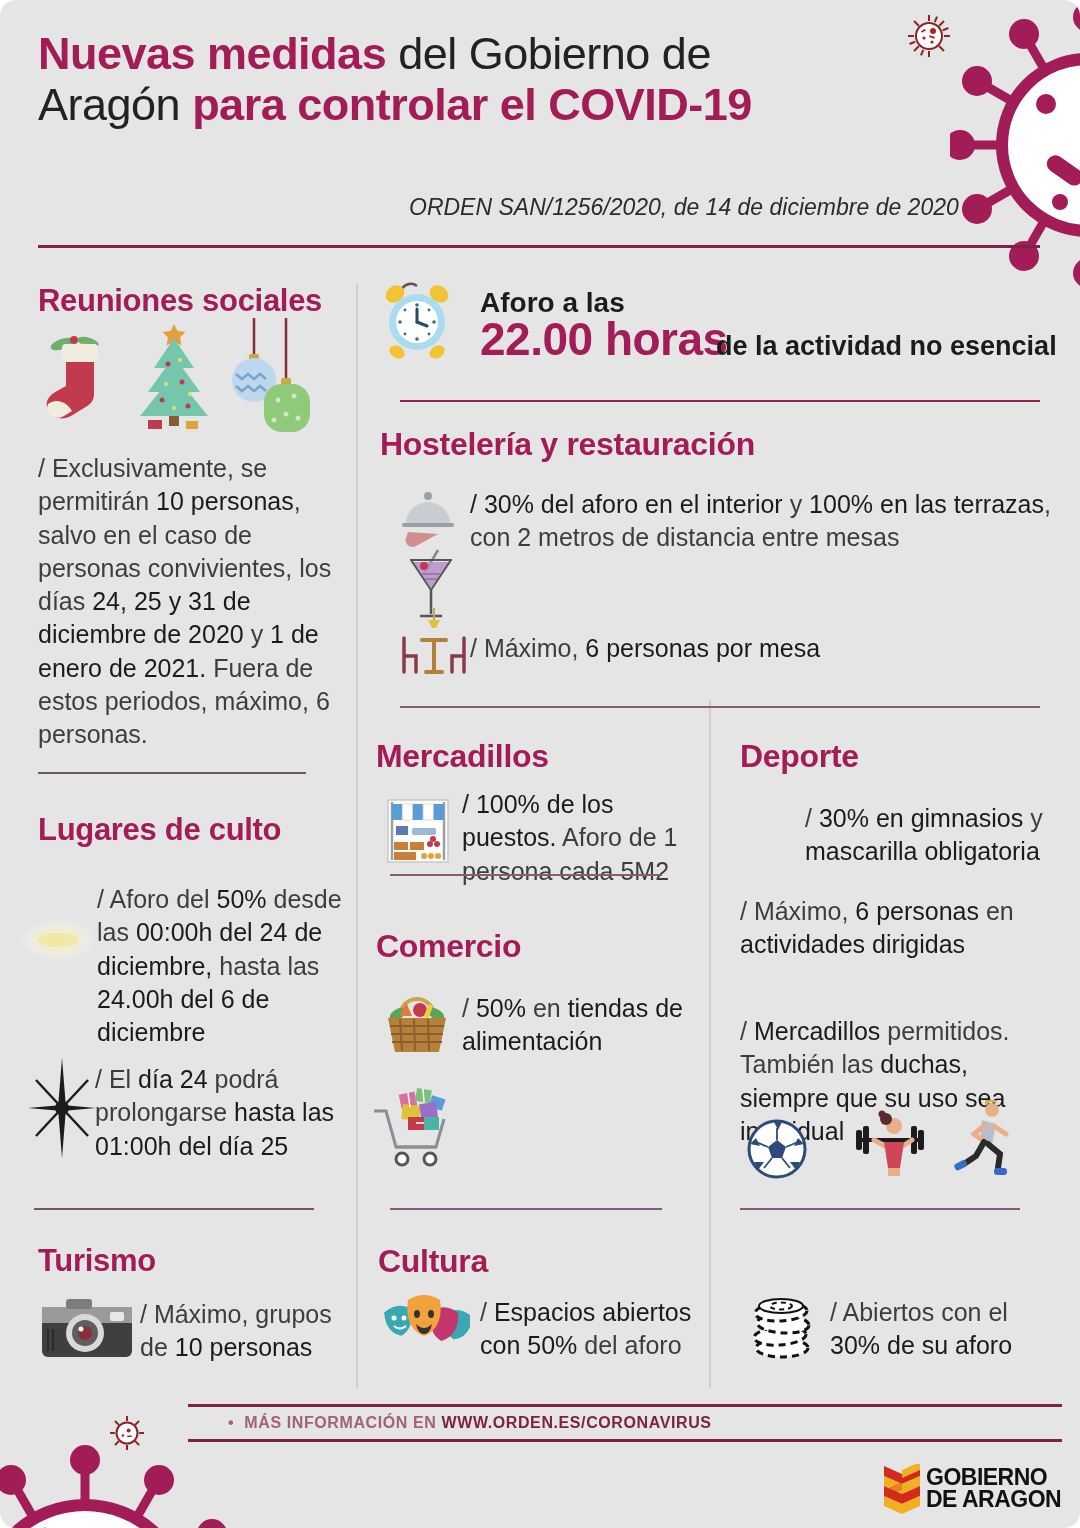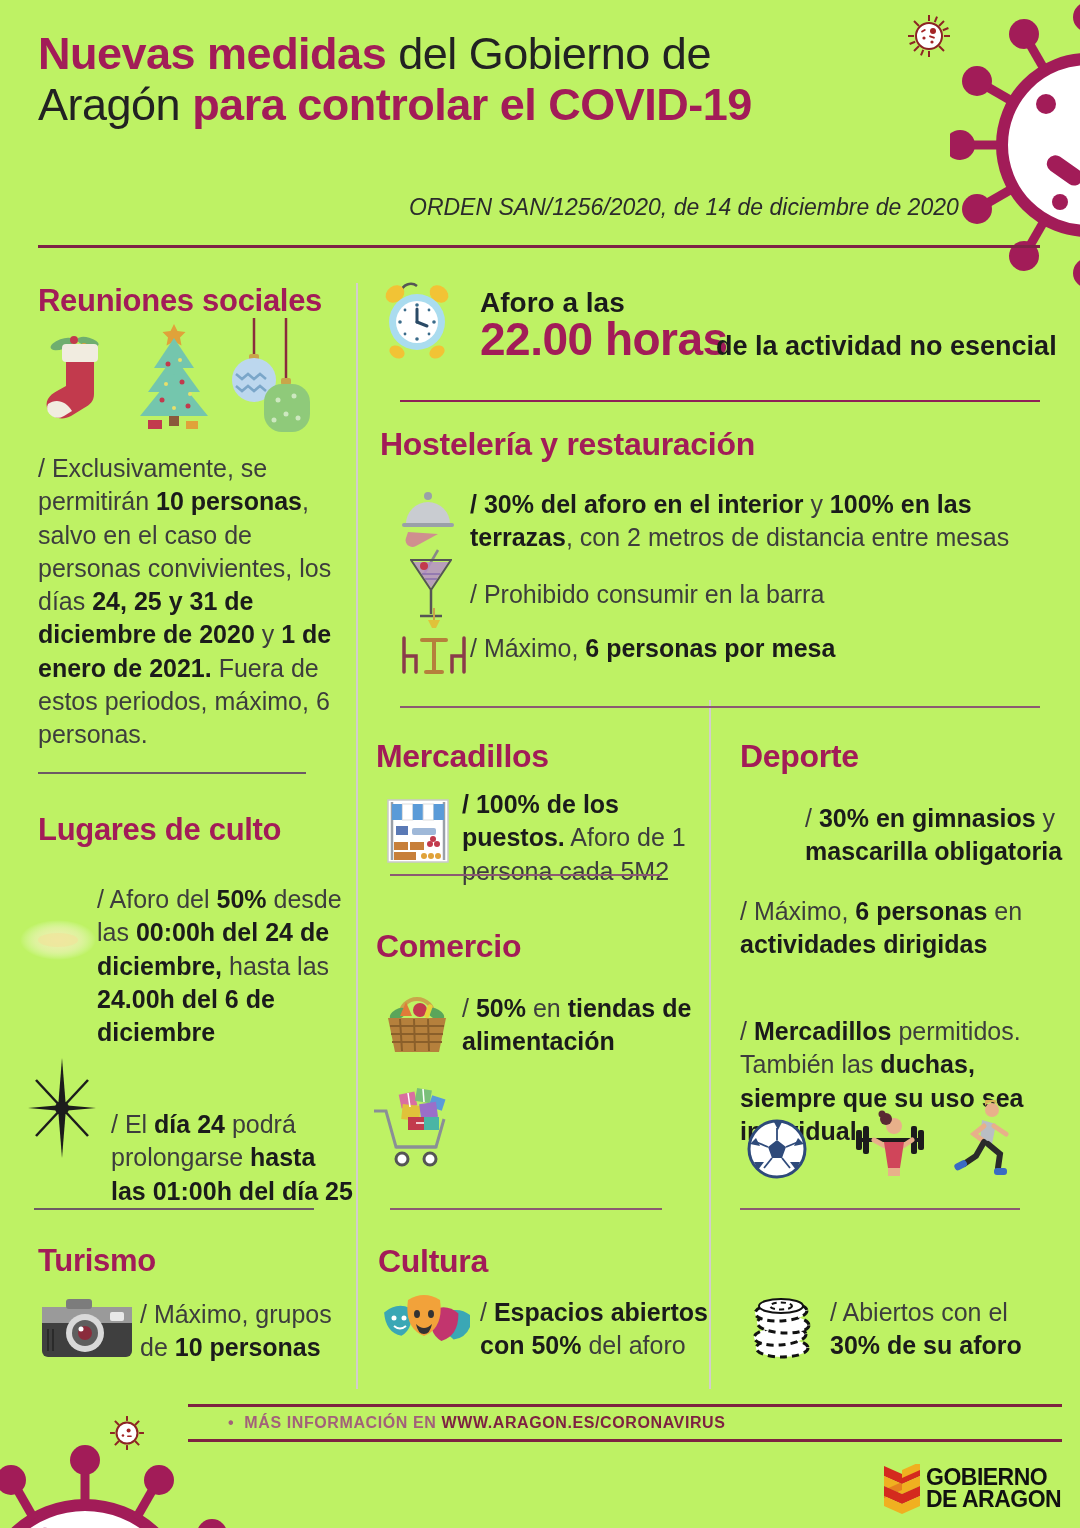"Nuevas medidas del Gobierno de" .page { background: #bef264 -> #e5e5e5; border-radius: none -> 16px }
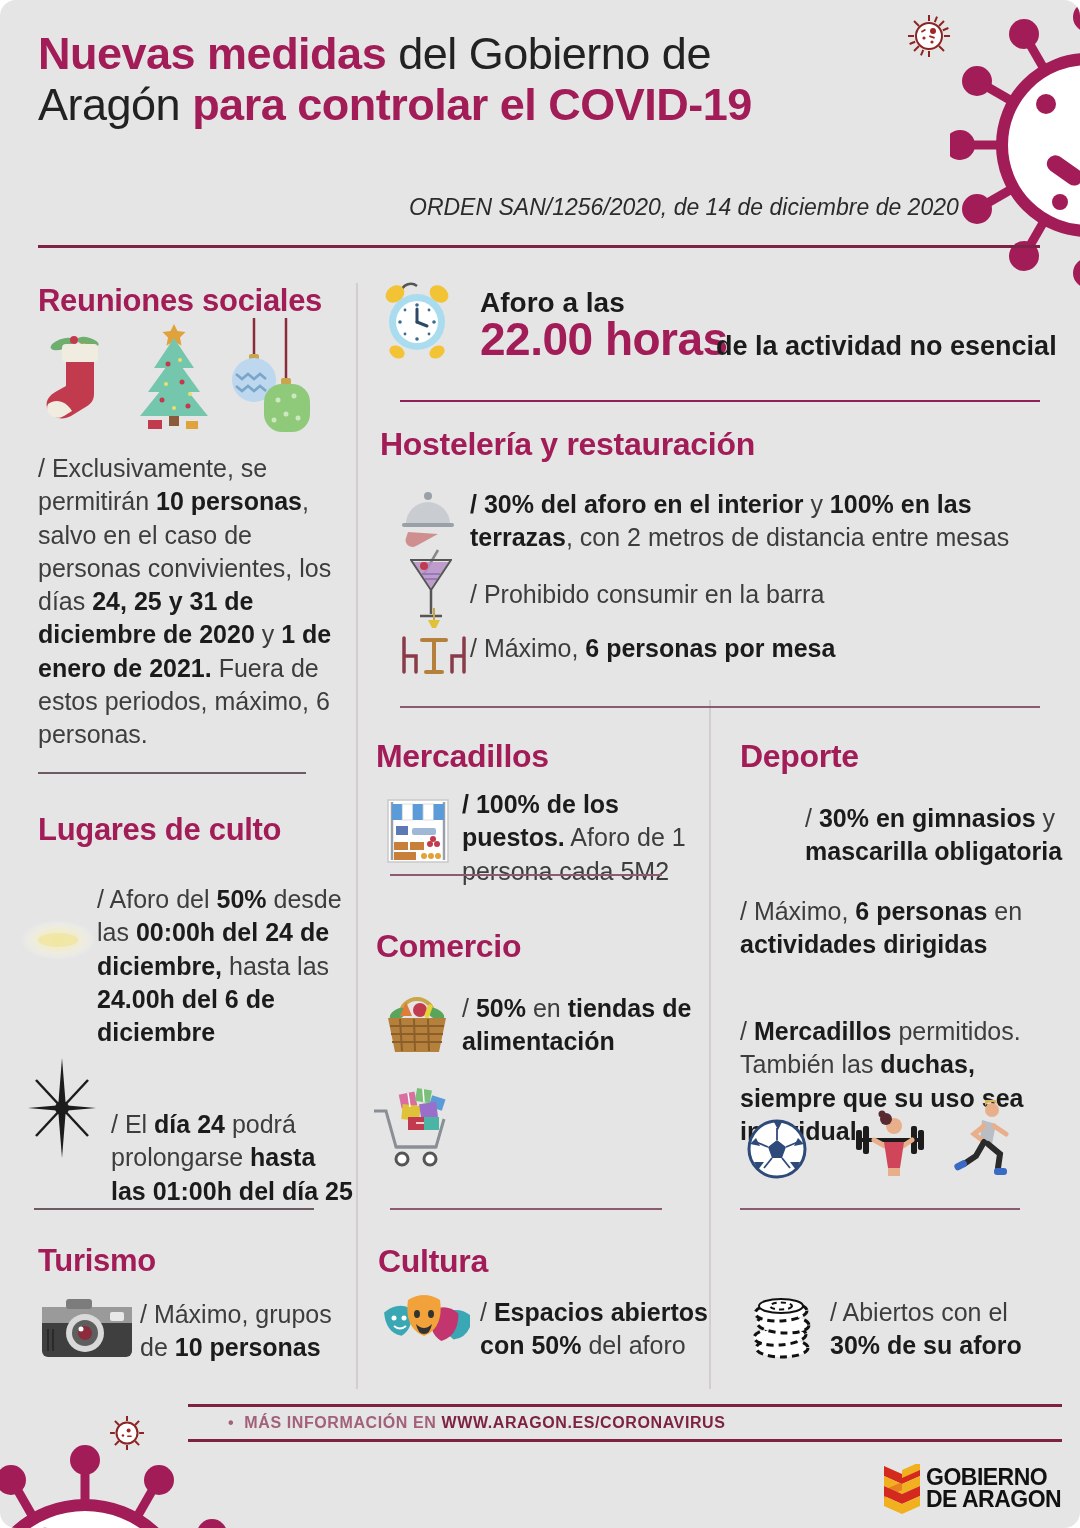"10 personas" .body b { font-weight: 700 -> 400 }
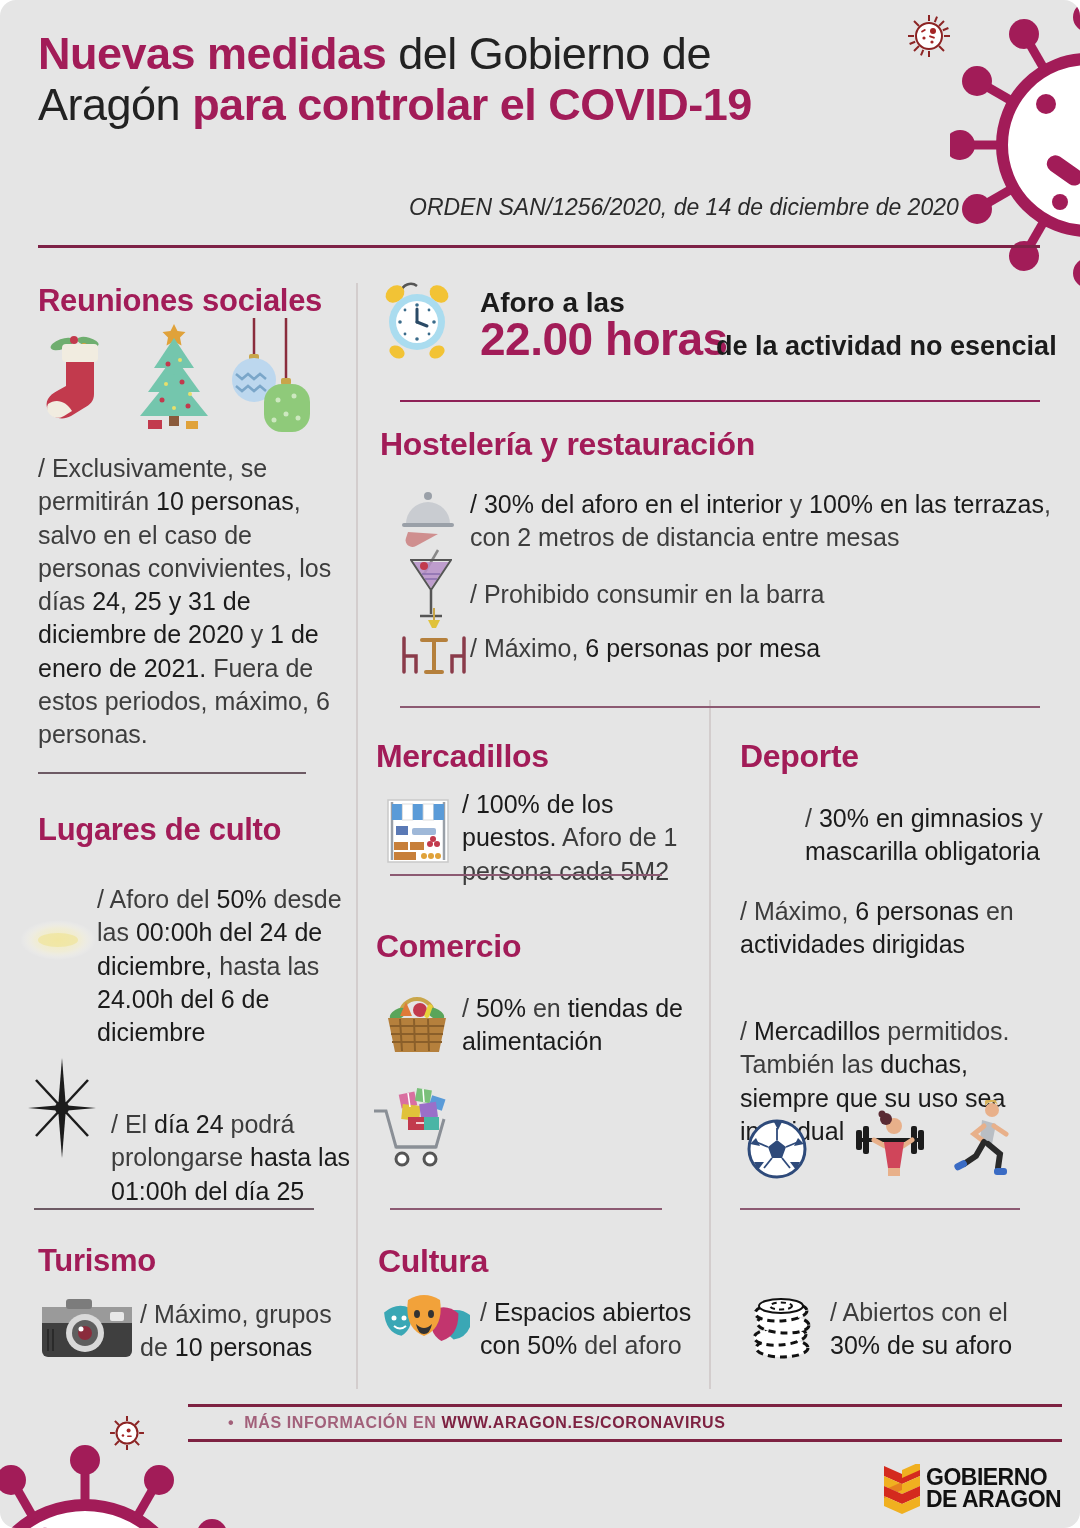"/ Prohibido consumir en la" div.abs { html: <div> <span>/ Prohibido consumir en la barra</span> </div> -> none }
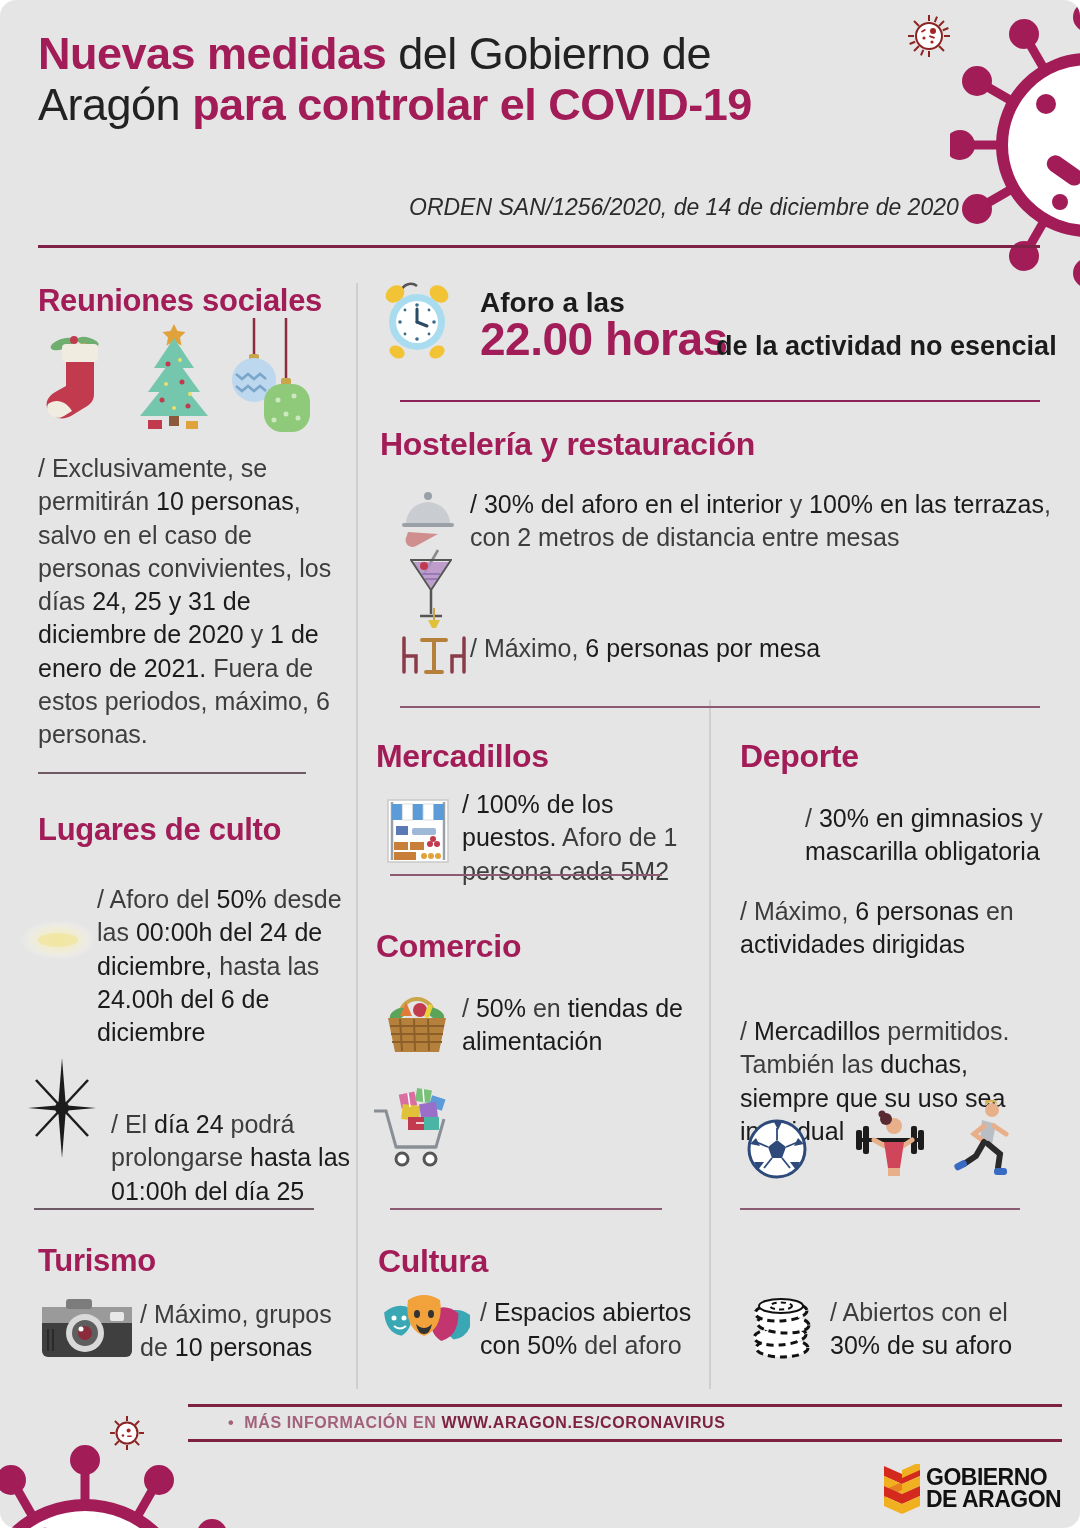"/ El día 24 podrá" div.abs { left: 111px -> 95px; margin-top: 45px -> none }
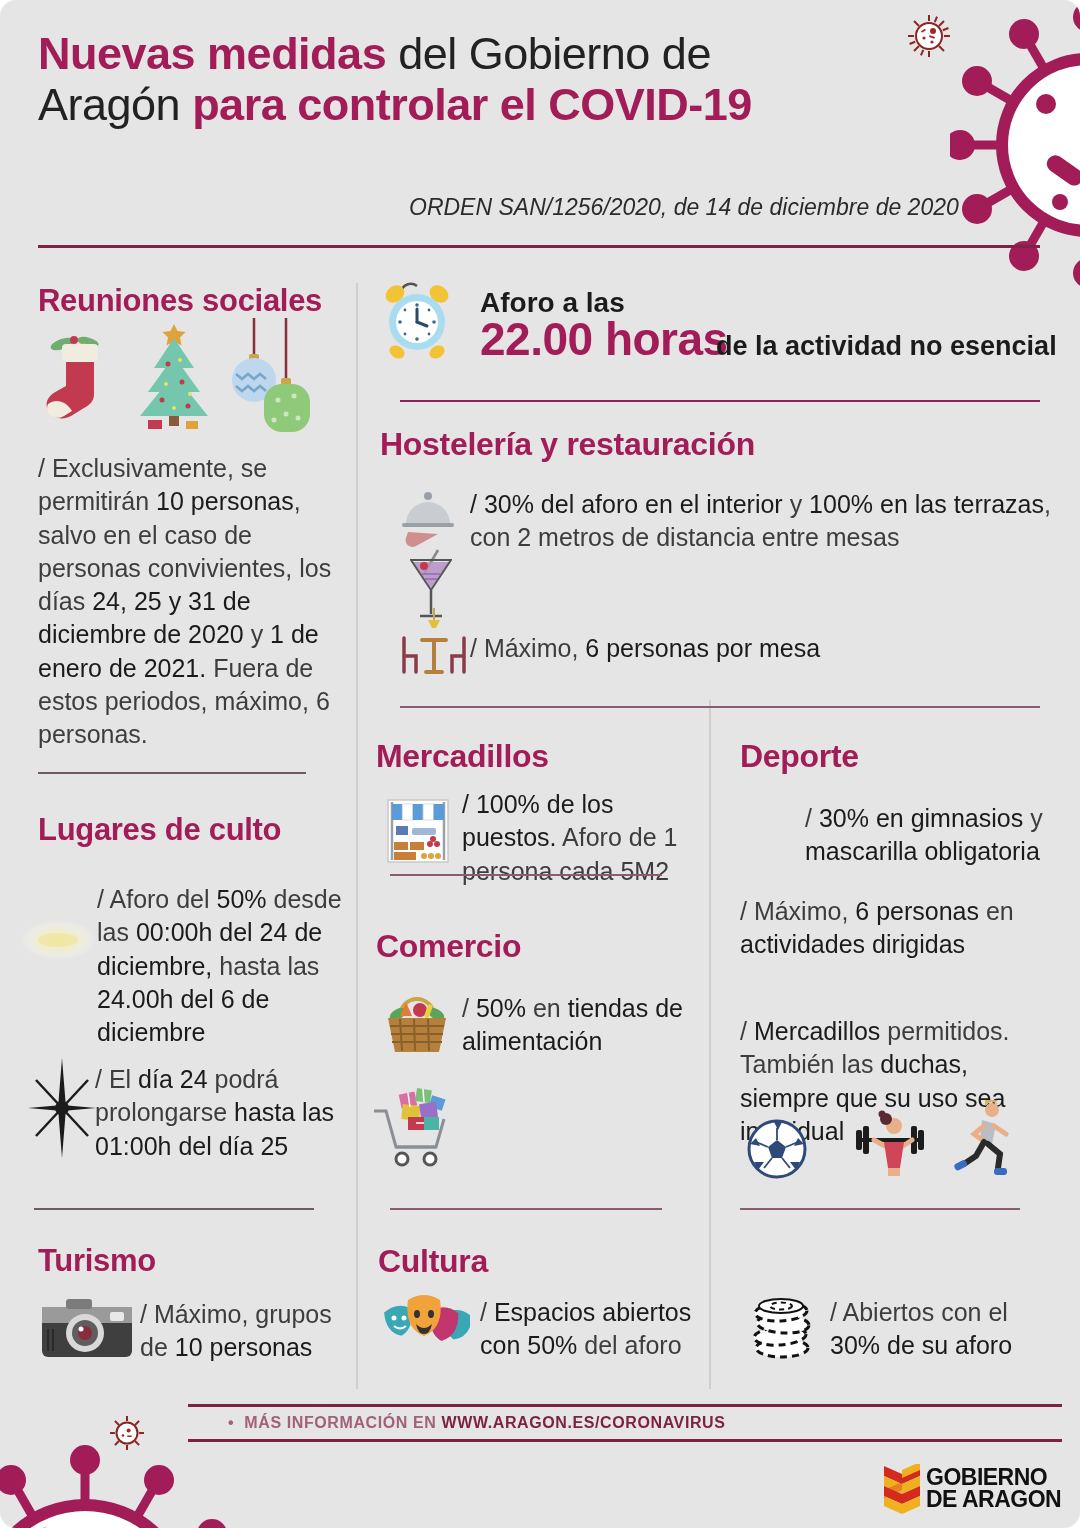"WWW.ARAGON.ES/CORONAVIRUS" b { text: WWW.ARAGON.ES/CORONAVIRUS -> WWW.ORDEN.ES/CORONAVIRUS }
